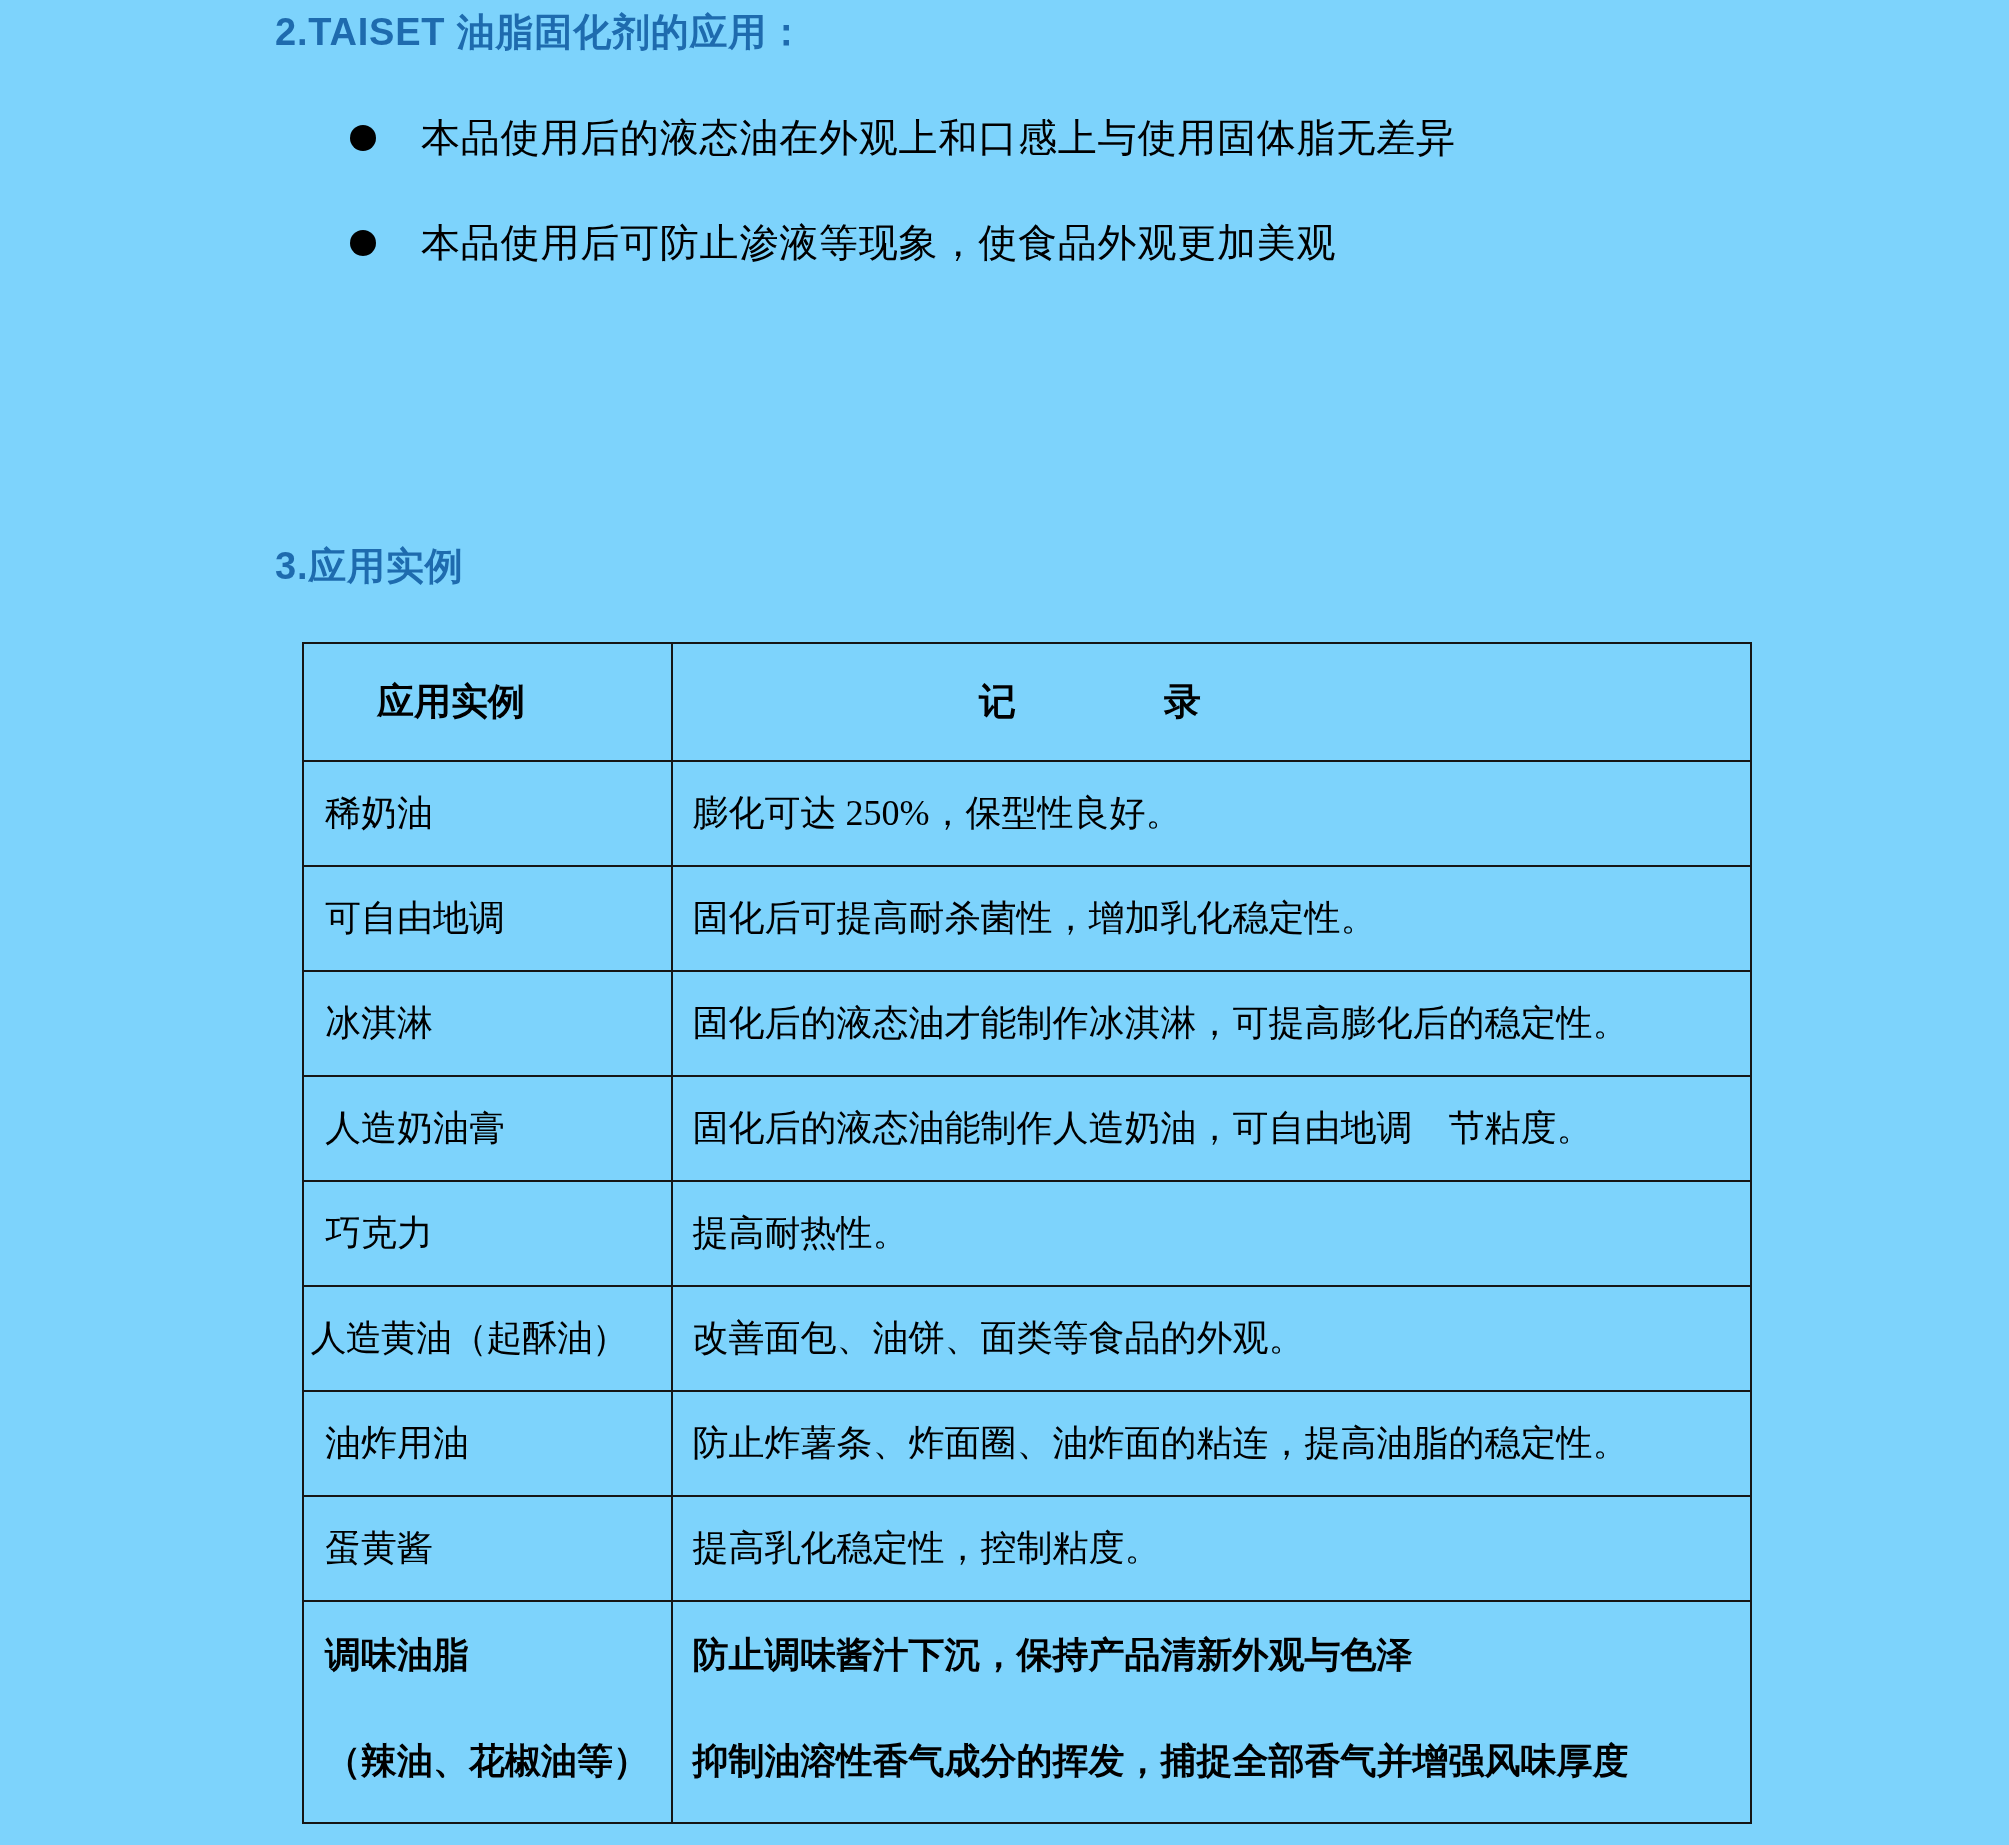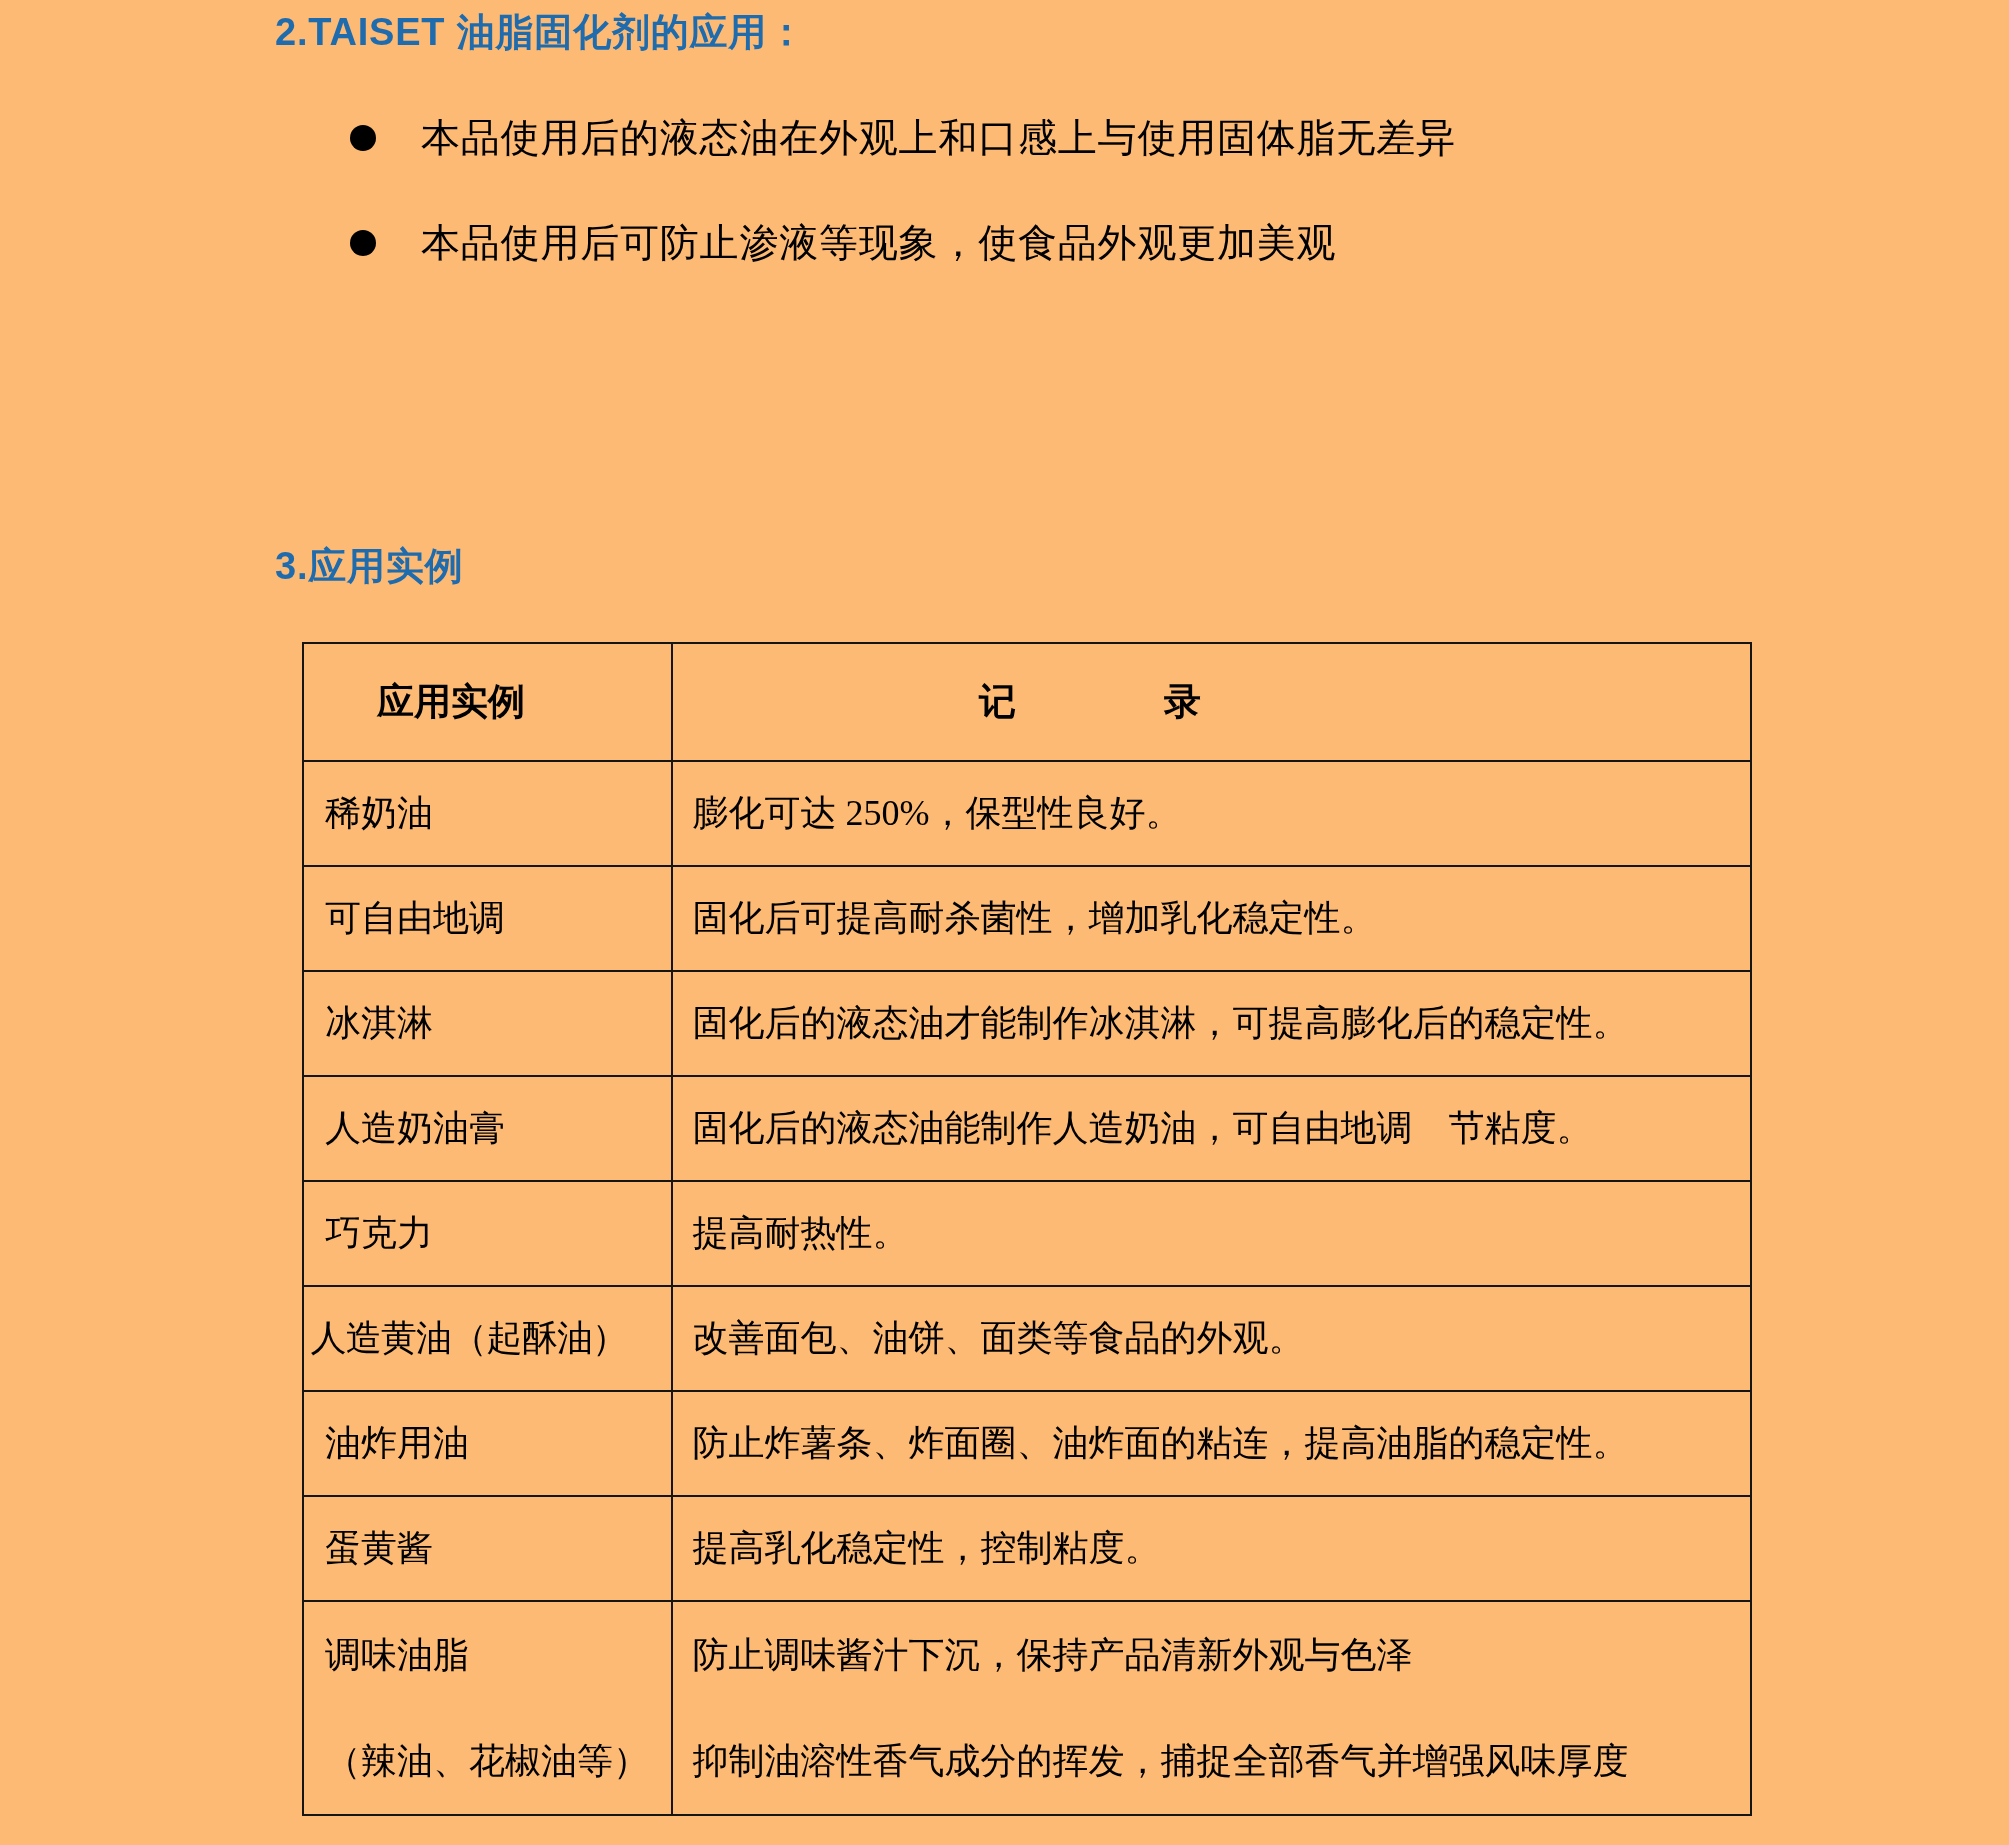"2.TAISET 油脂固化剂的应用：" .doc { background: #fdba74 -> #7dd3fc }
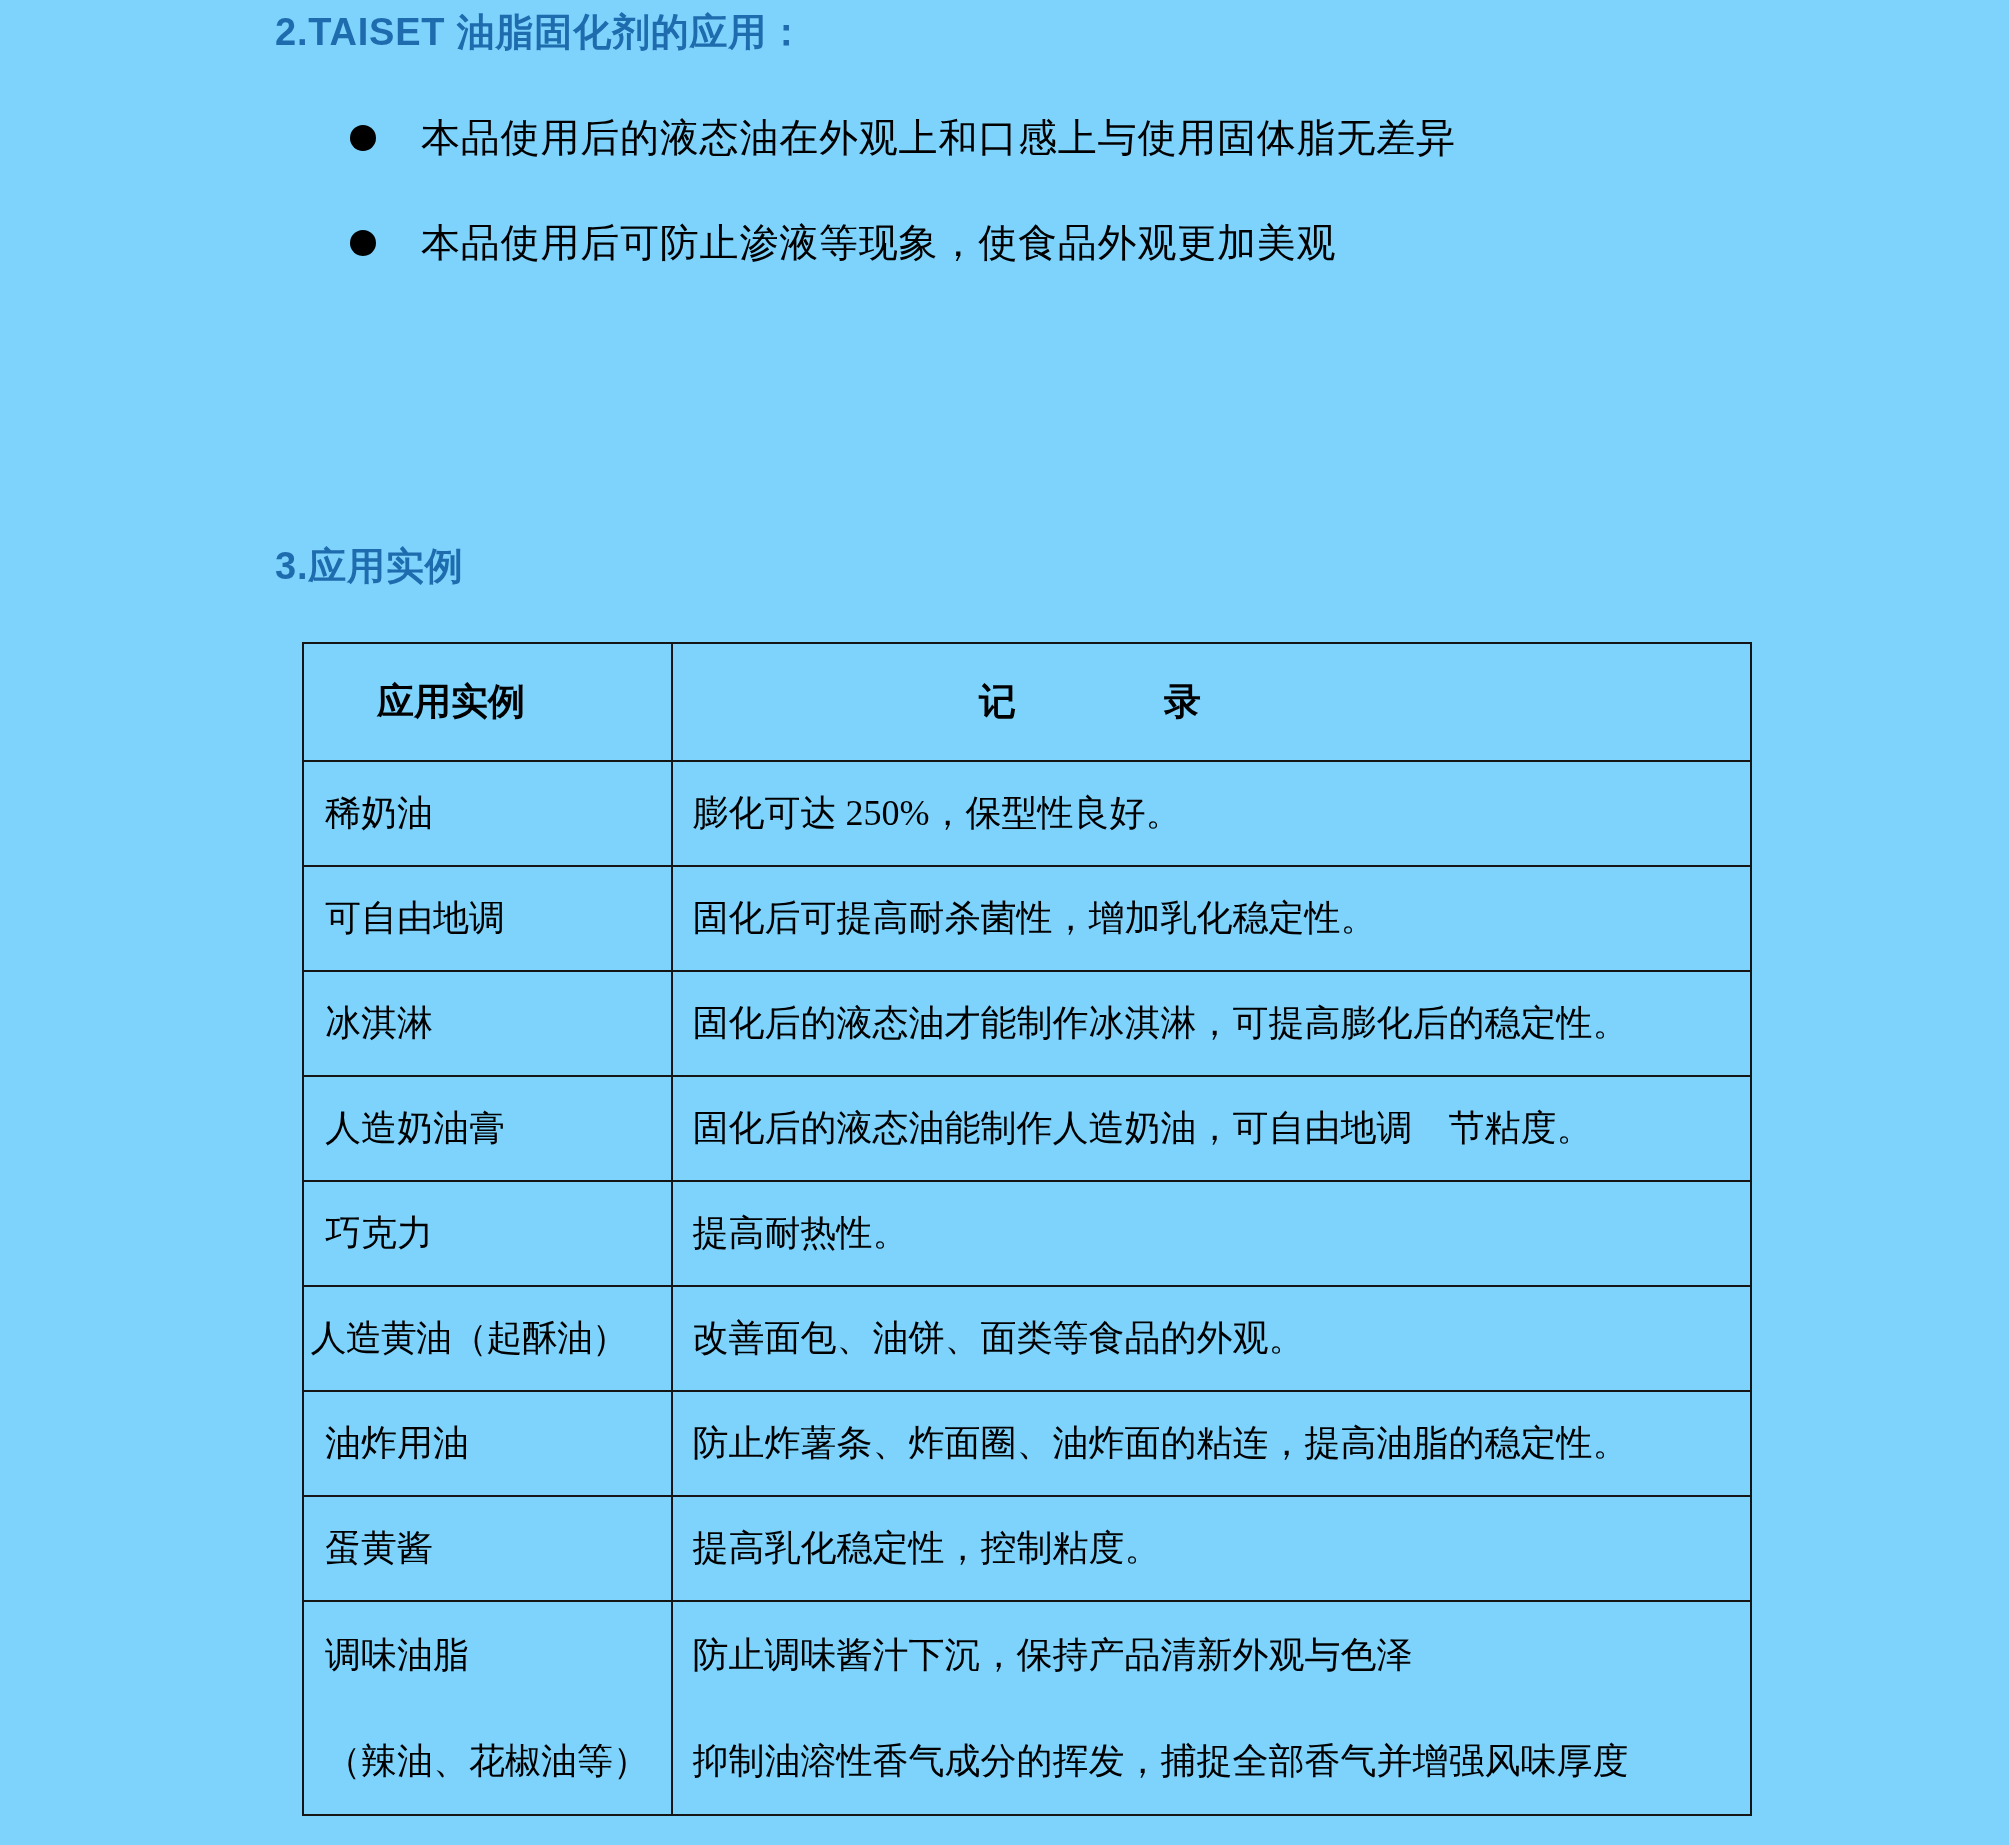"调味油脂" tr.tall td { font-weight: none -> bold; padding-bottom: 0 -> 8px }
